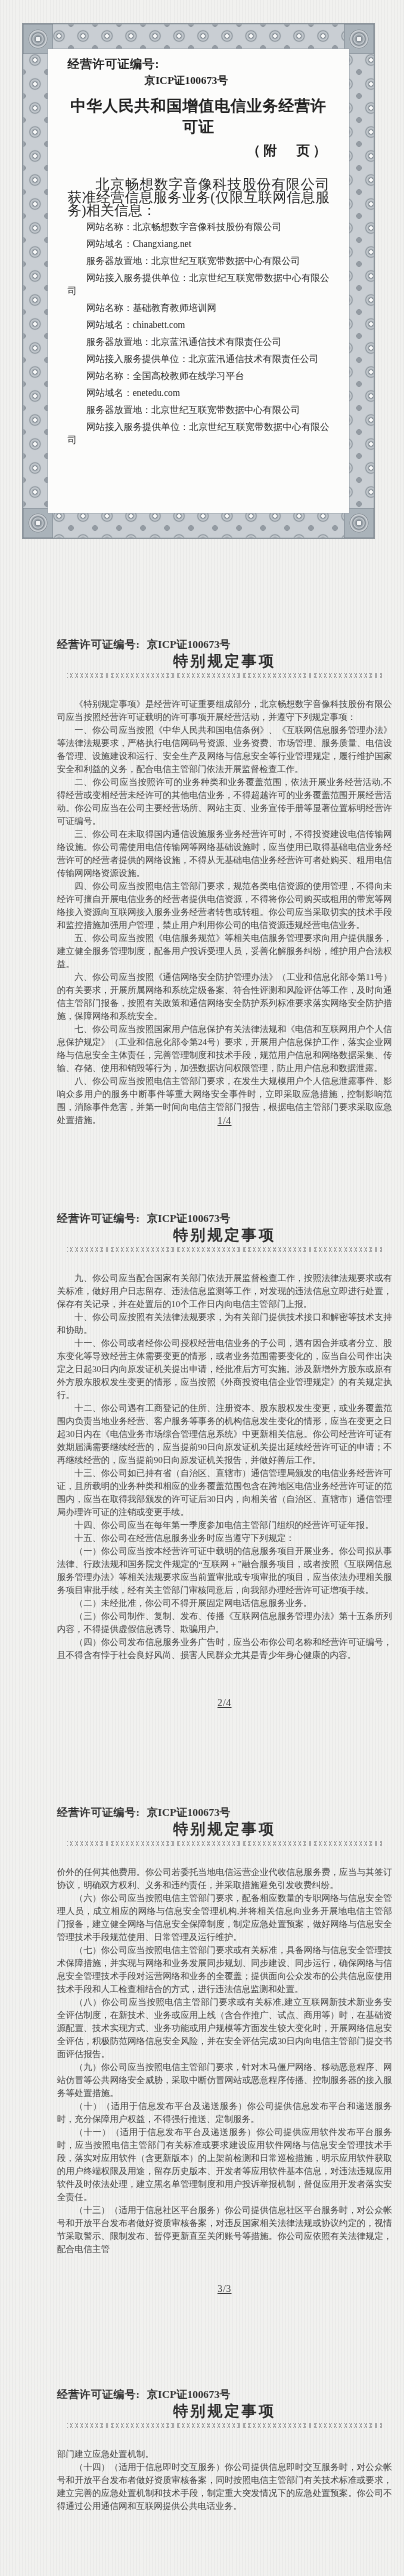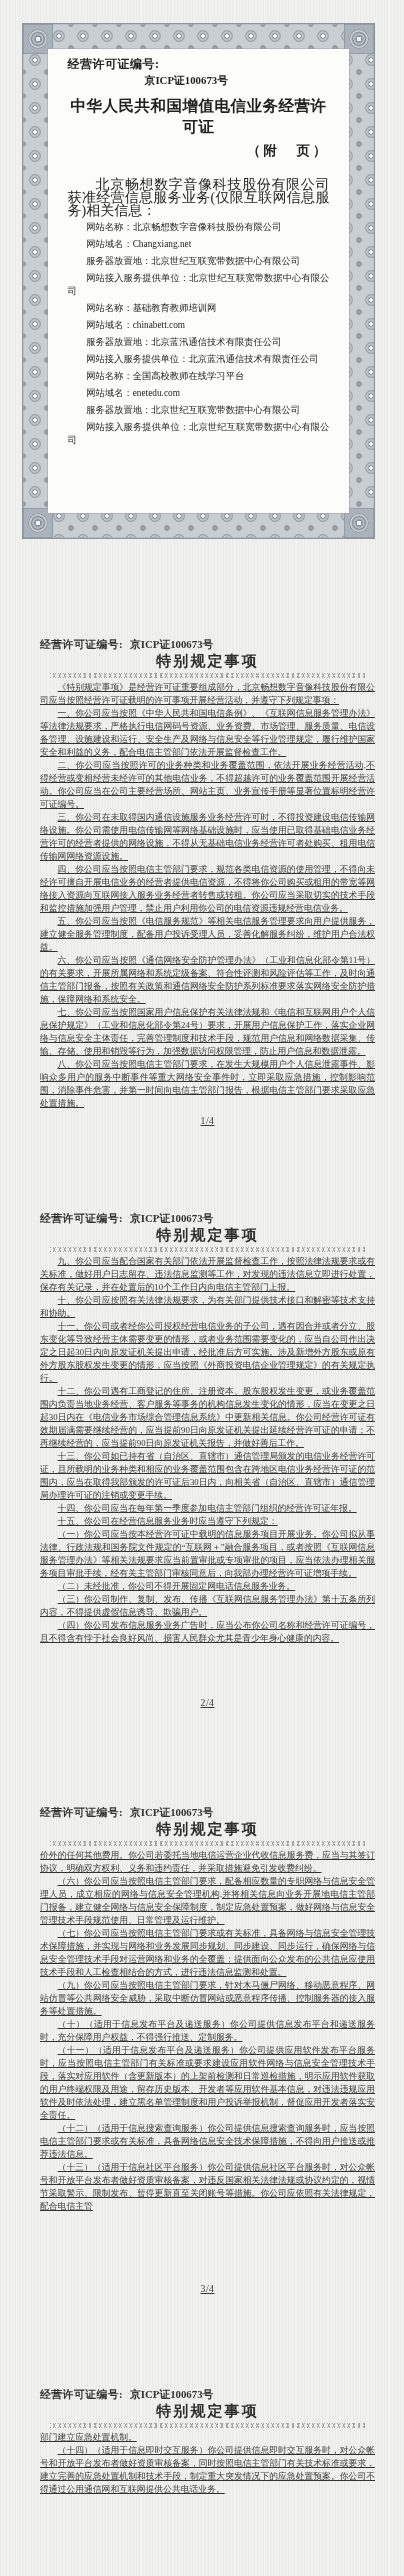"经营许可证编号: 京ICP证100673号" .sp { left: 40px -> 57px }
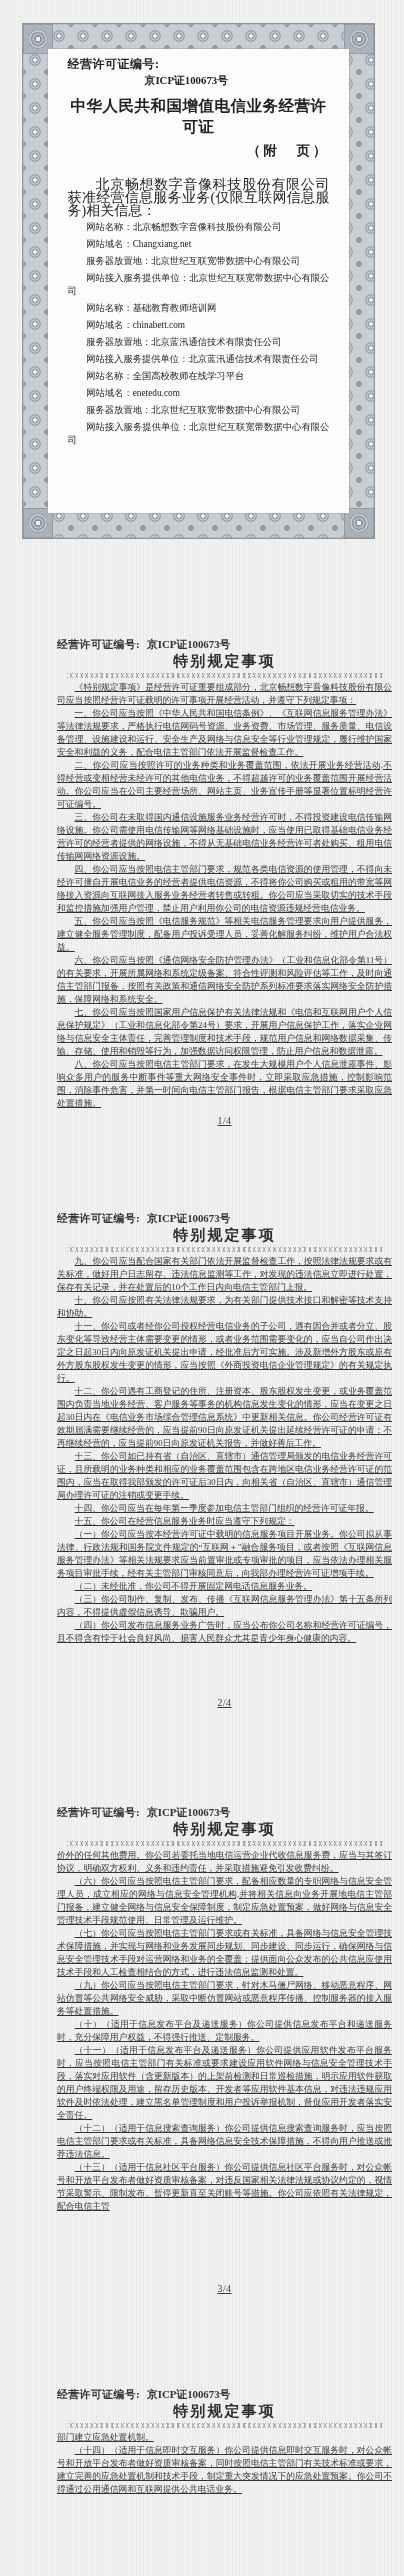"《特别规定事项》是经营许可证重要组成部分，北京畅想数字音像科技股份有限公司应当按" .sp-body { margin-top: 3px -> 20px; text-decoration: underline -> none }
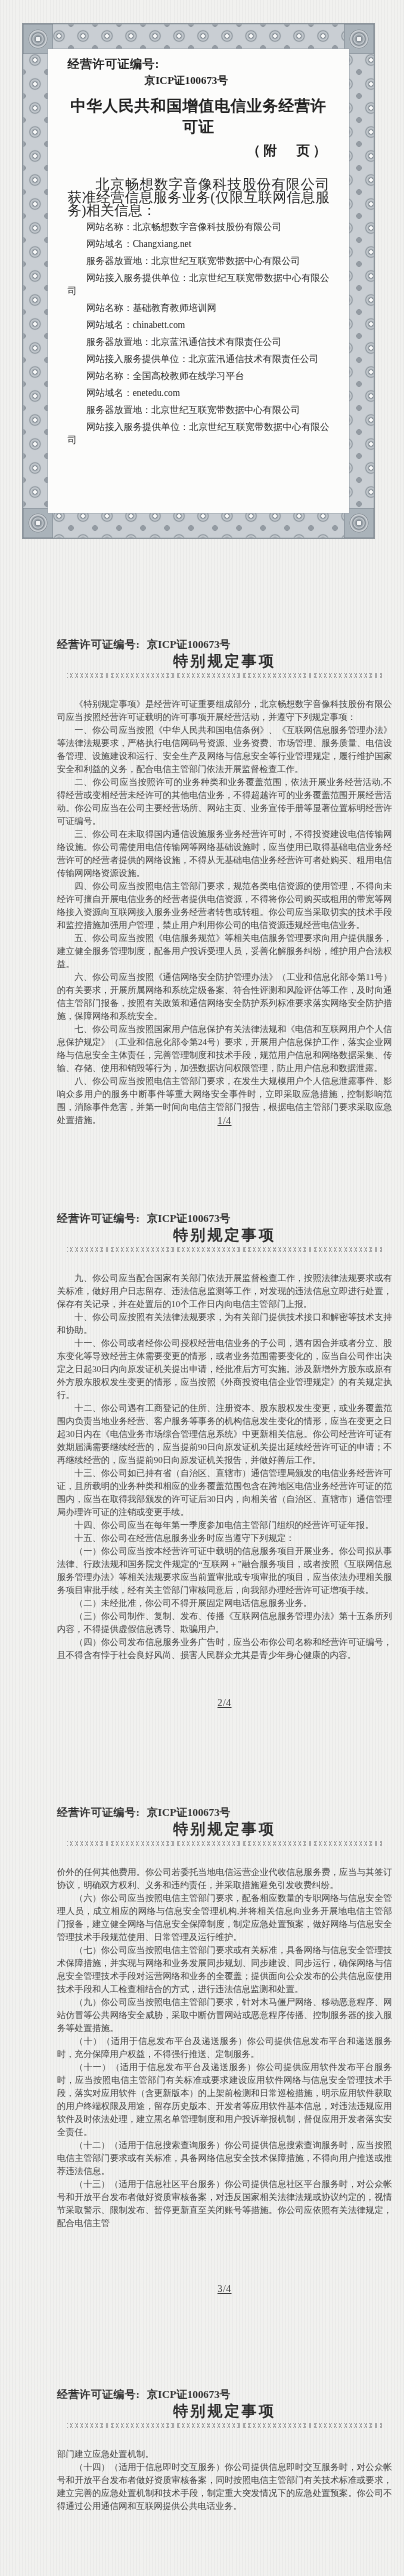"（八）你公司应当按照电信主管部门要求或有关标准,建立互联网新技术新业务安全评估制" p.para { html: none -> <p>（八）你公司应当按照电信主管部门要求或有关标准,建立互联网新技术新业务安全评估制度，在新技术、业务或应用上线（含合作推广、试点、商用等）时，在基础资源配置、技术实现方式、业务功能或用户规模等方面发生较大变化时，开展网络信息安全评估，积极防范网络信息安全风险，并在安全评估完成30日内向电信主管部门提交书面评估报告。</p> }
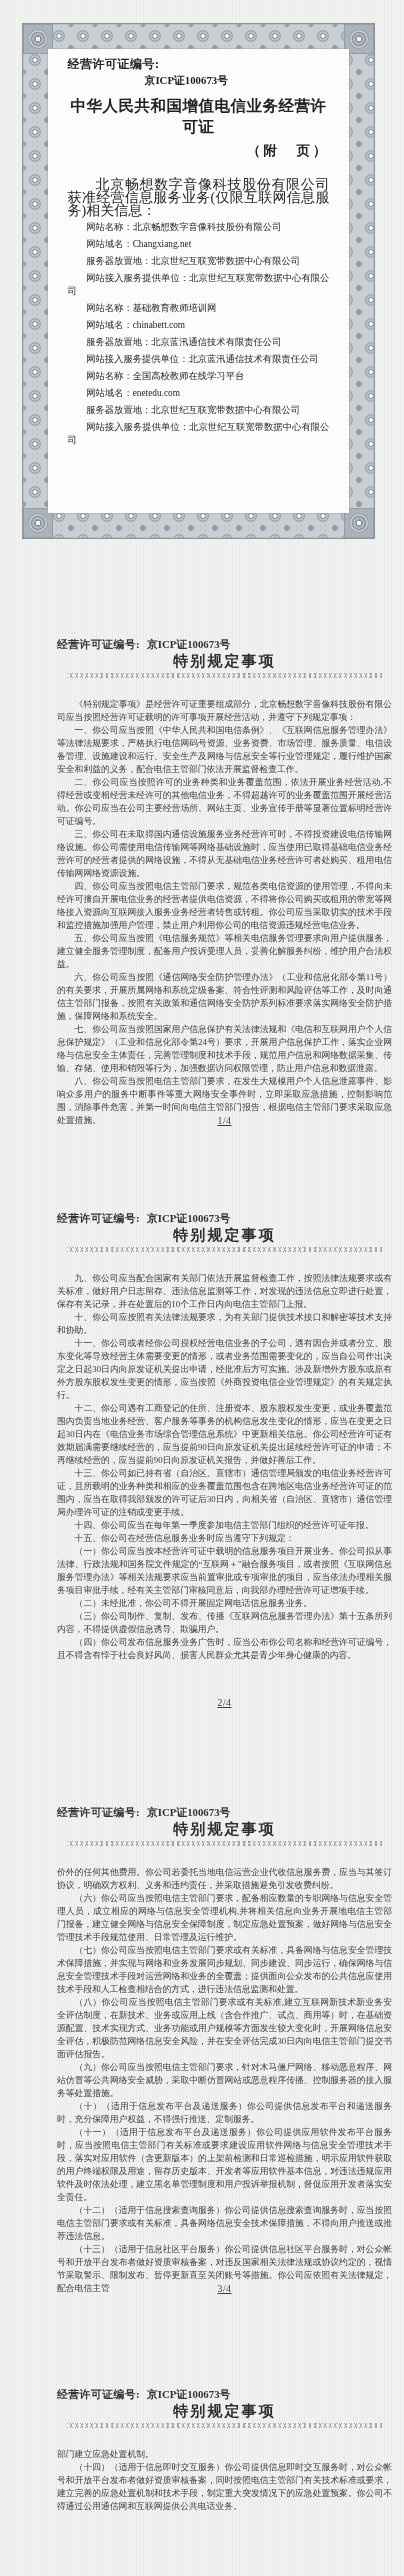"（十二）（适用于信息搜索查询服务）你公司提供信息搜索查询服务时，应当按照电信主管" p.para { html: <p>（十二）（适用于信息搜索查询服务）你公司提供信息搜索查询服务时，应当按照电信主管部门要求或有关标准，具备网络信息安全技术保障措施，不得向用户推送或推荐违法信息。</p> -> none }
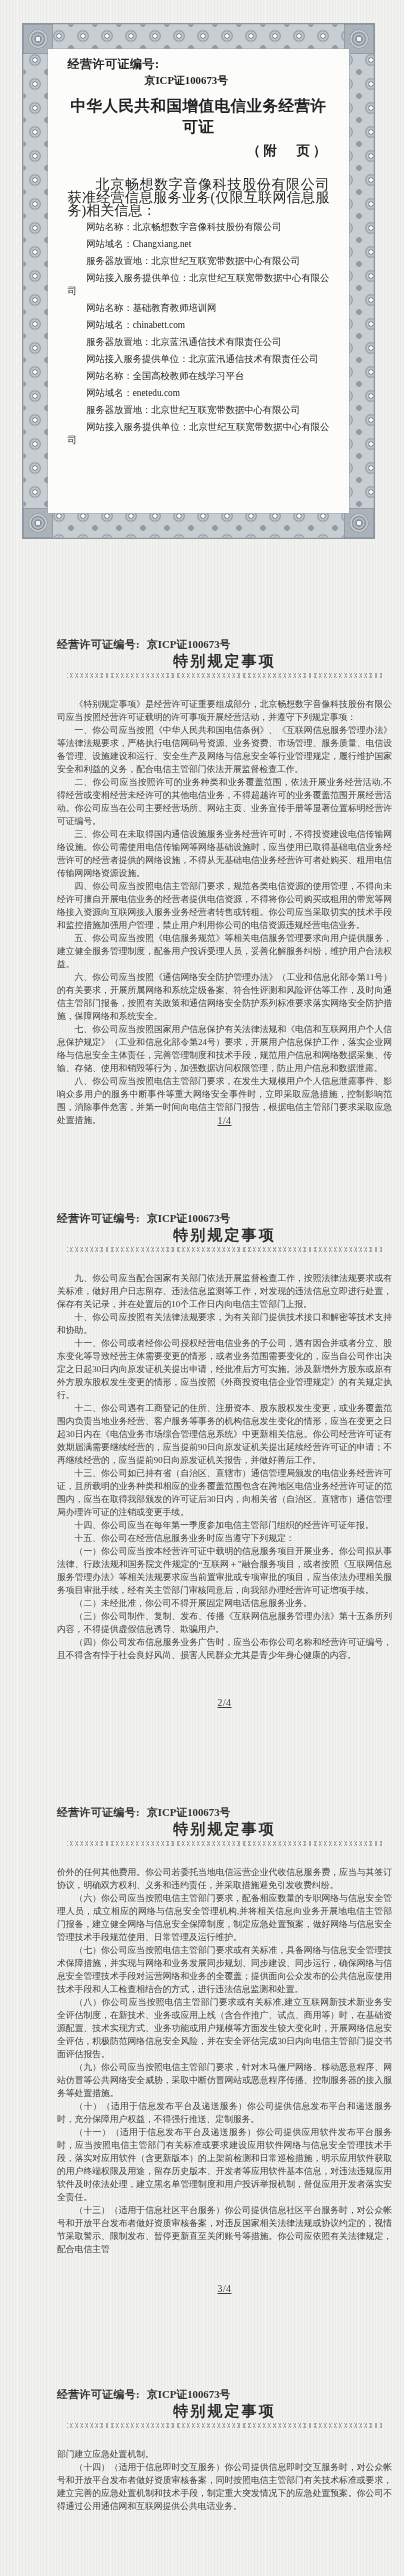"3/4" div.sp-pageno { text: 3/4 -> 3/3 }
